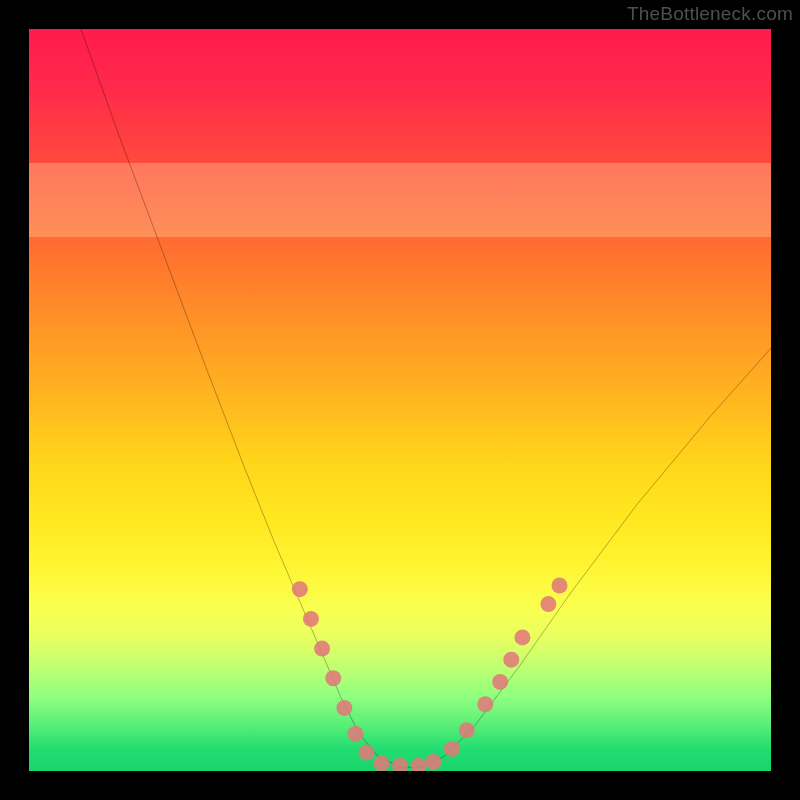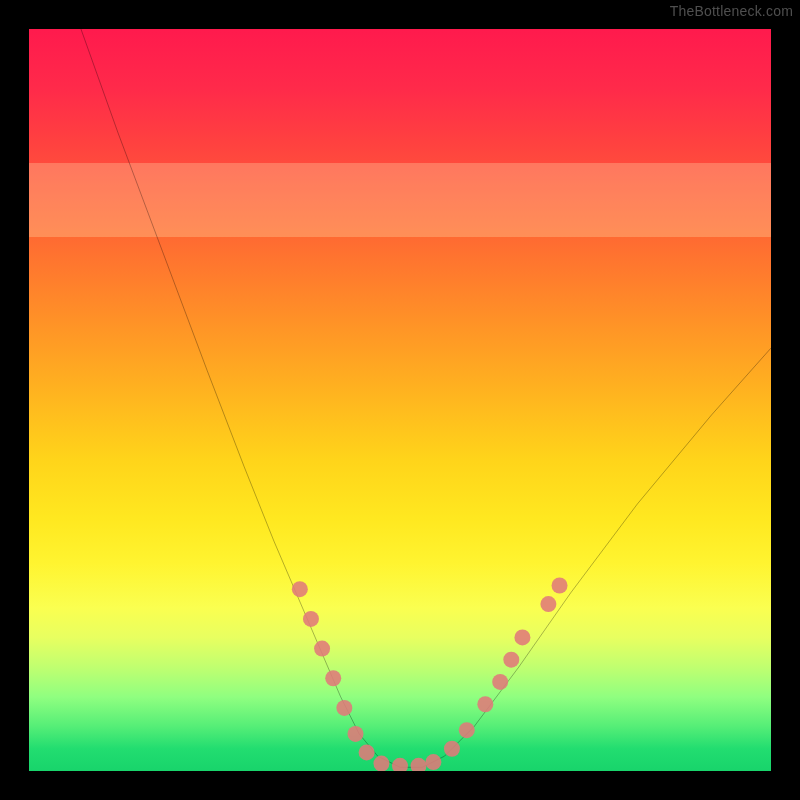"TheBottleneck.com" .watermark { font-size: 14px -> 19px }
